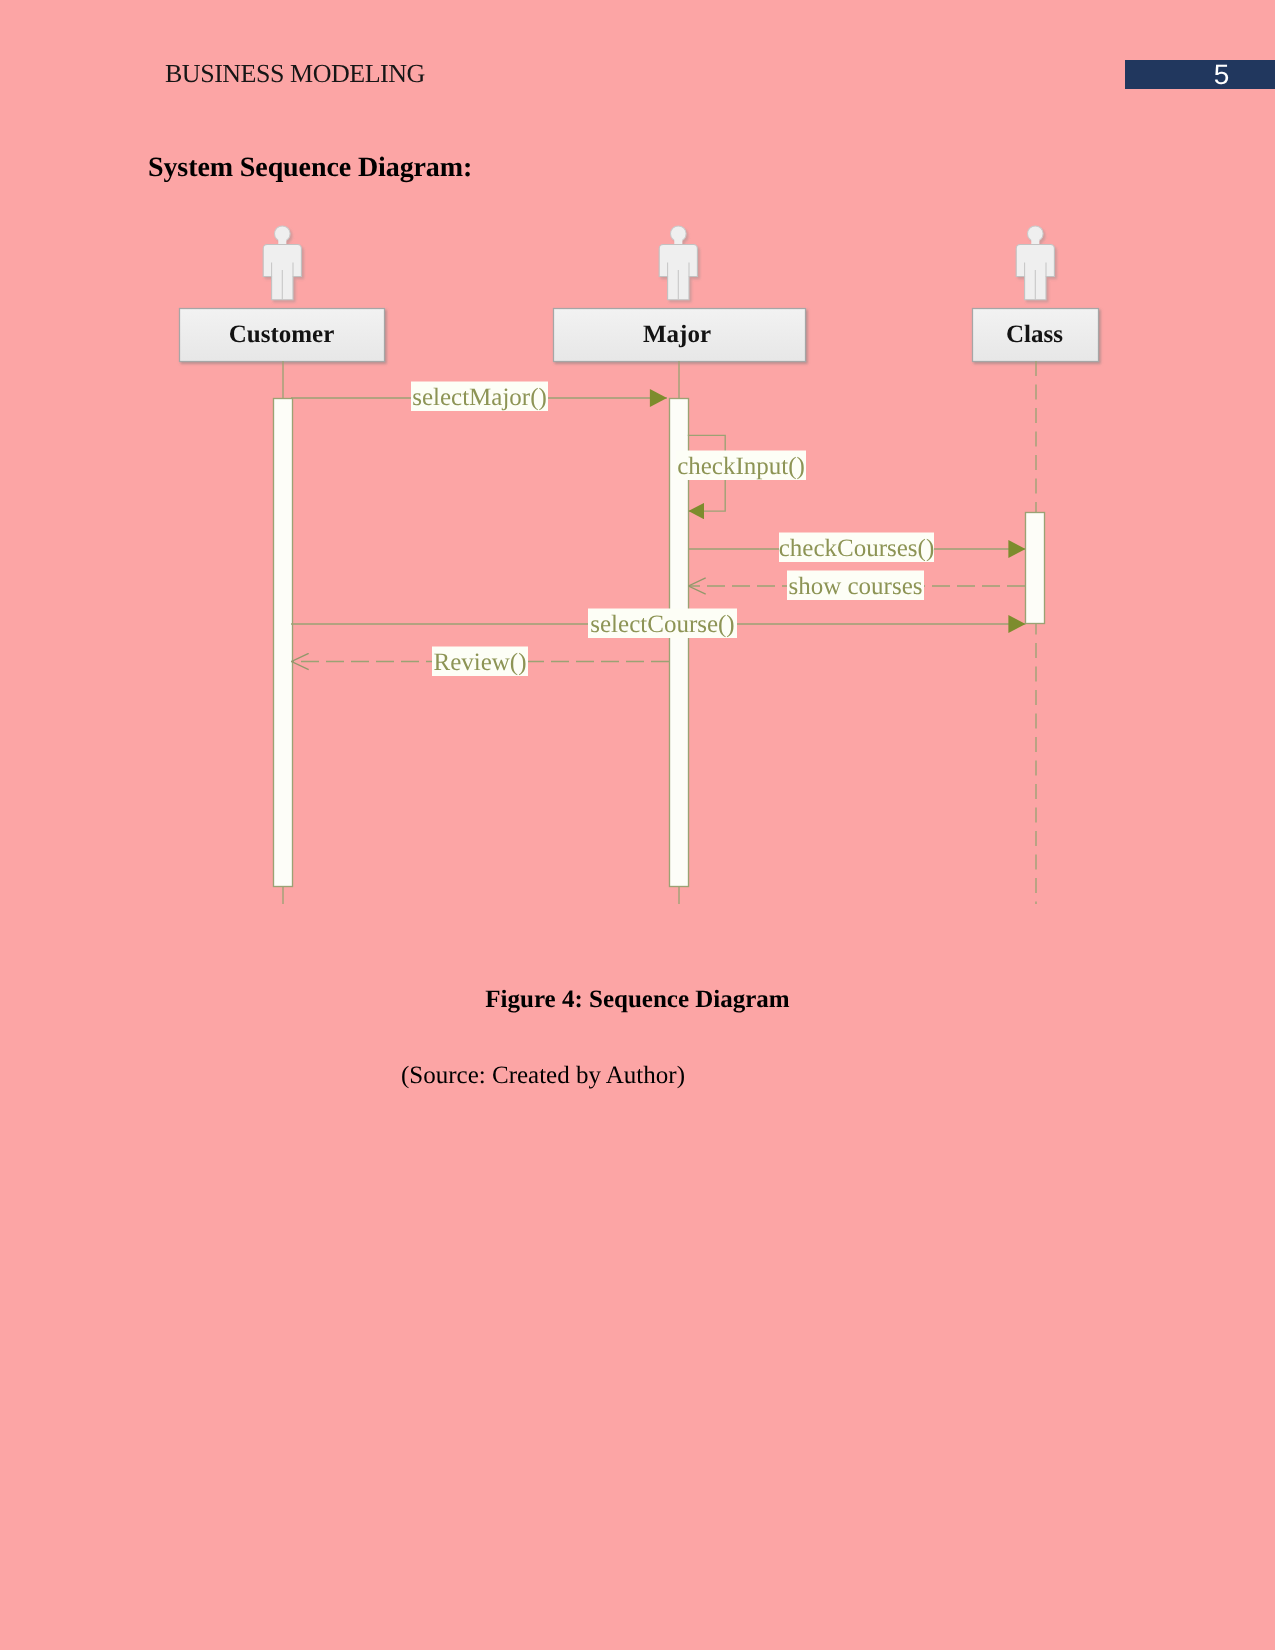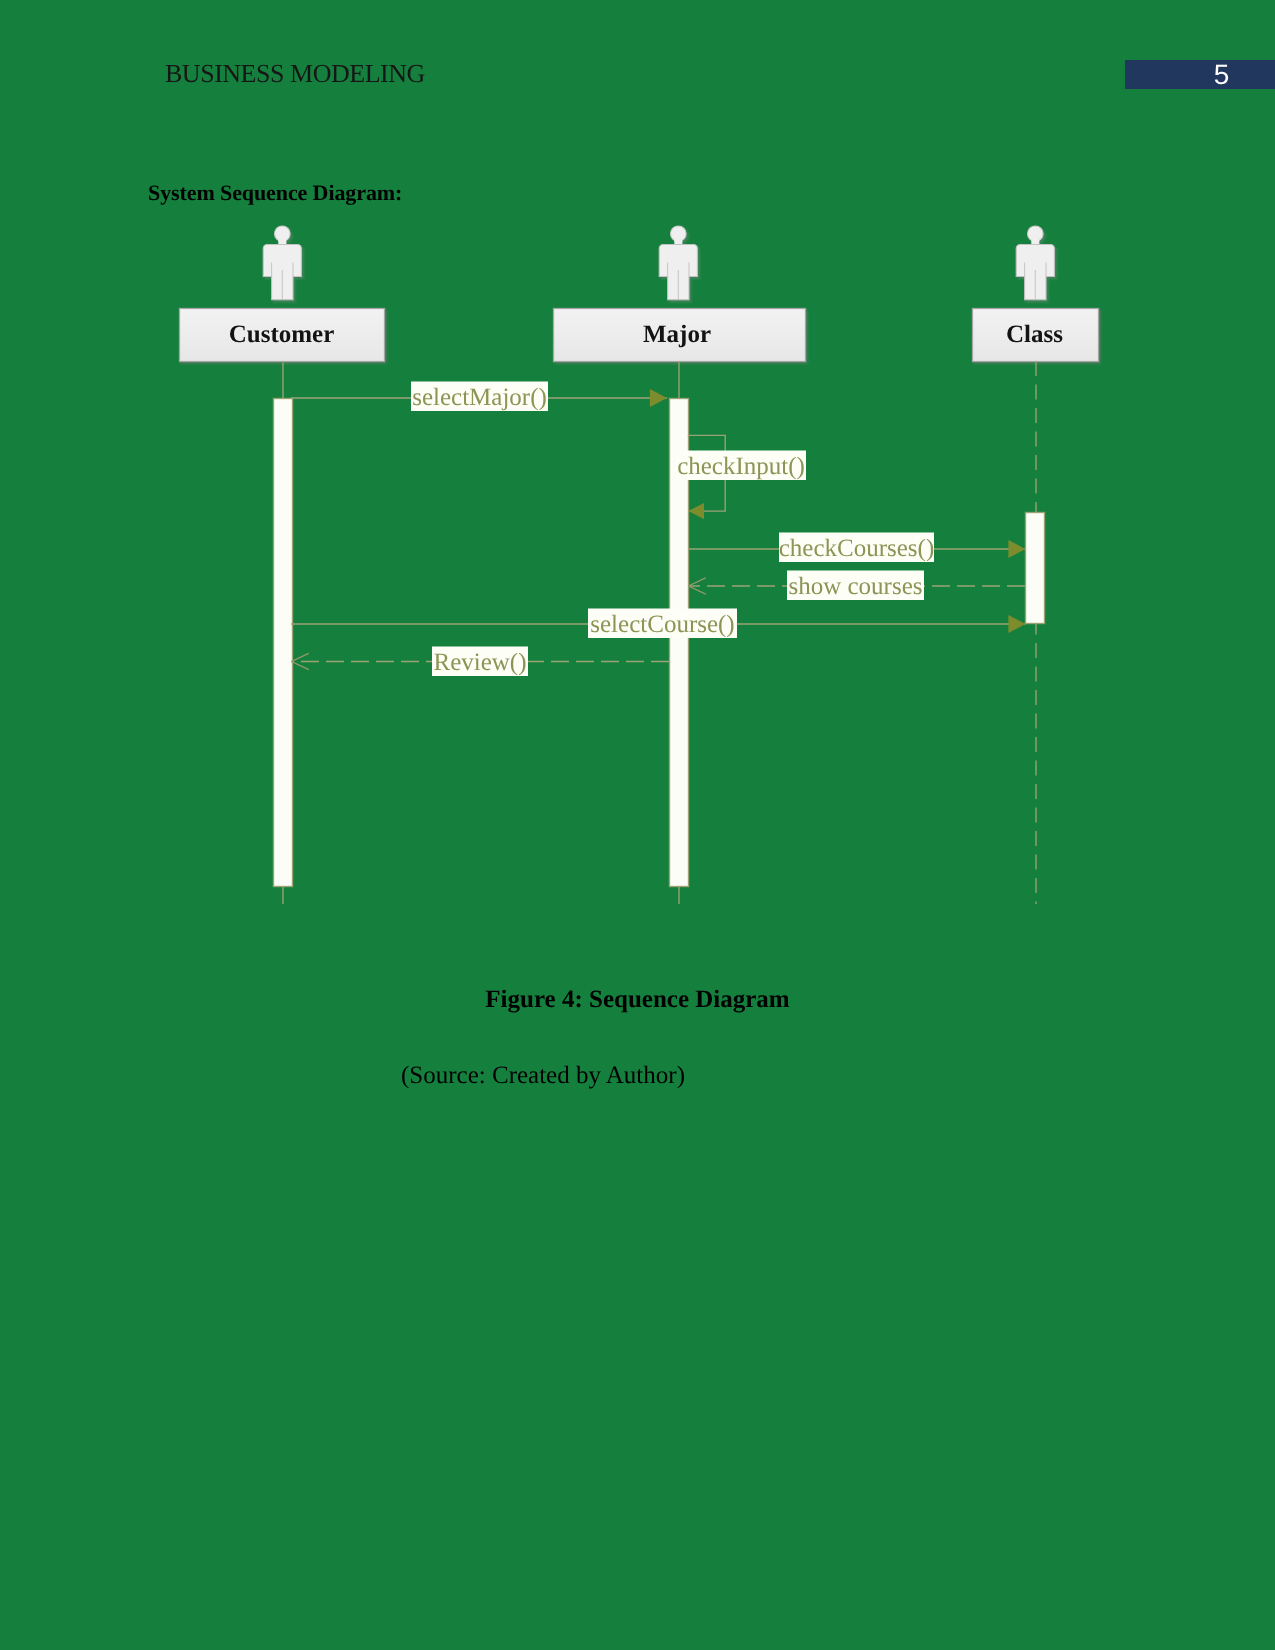"BUSINESS MODELING" .page { background: #15803d -> #fca5a5 }
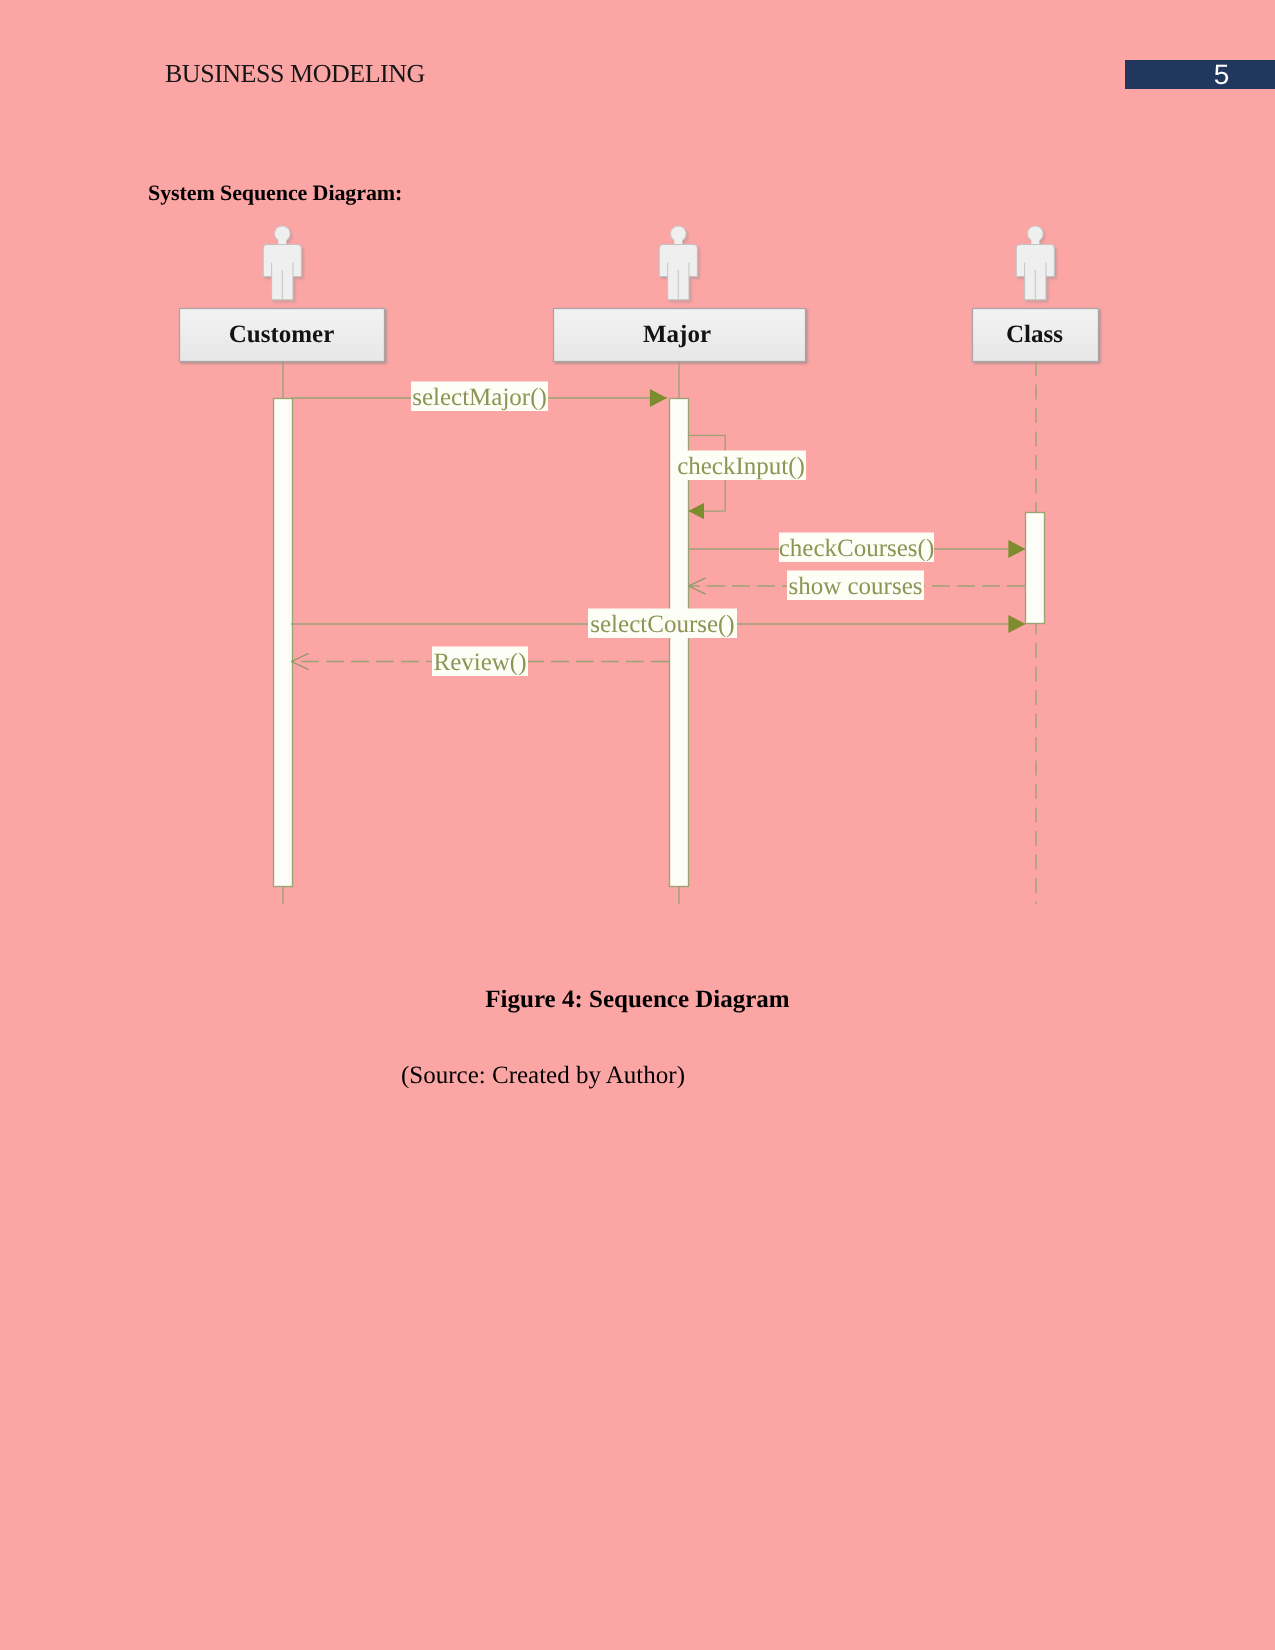"System Sequence Diagram:" #heading { font-size: 22px -> 28px; margin-top: 28px -> none }
